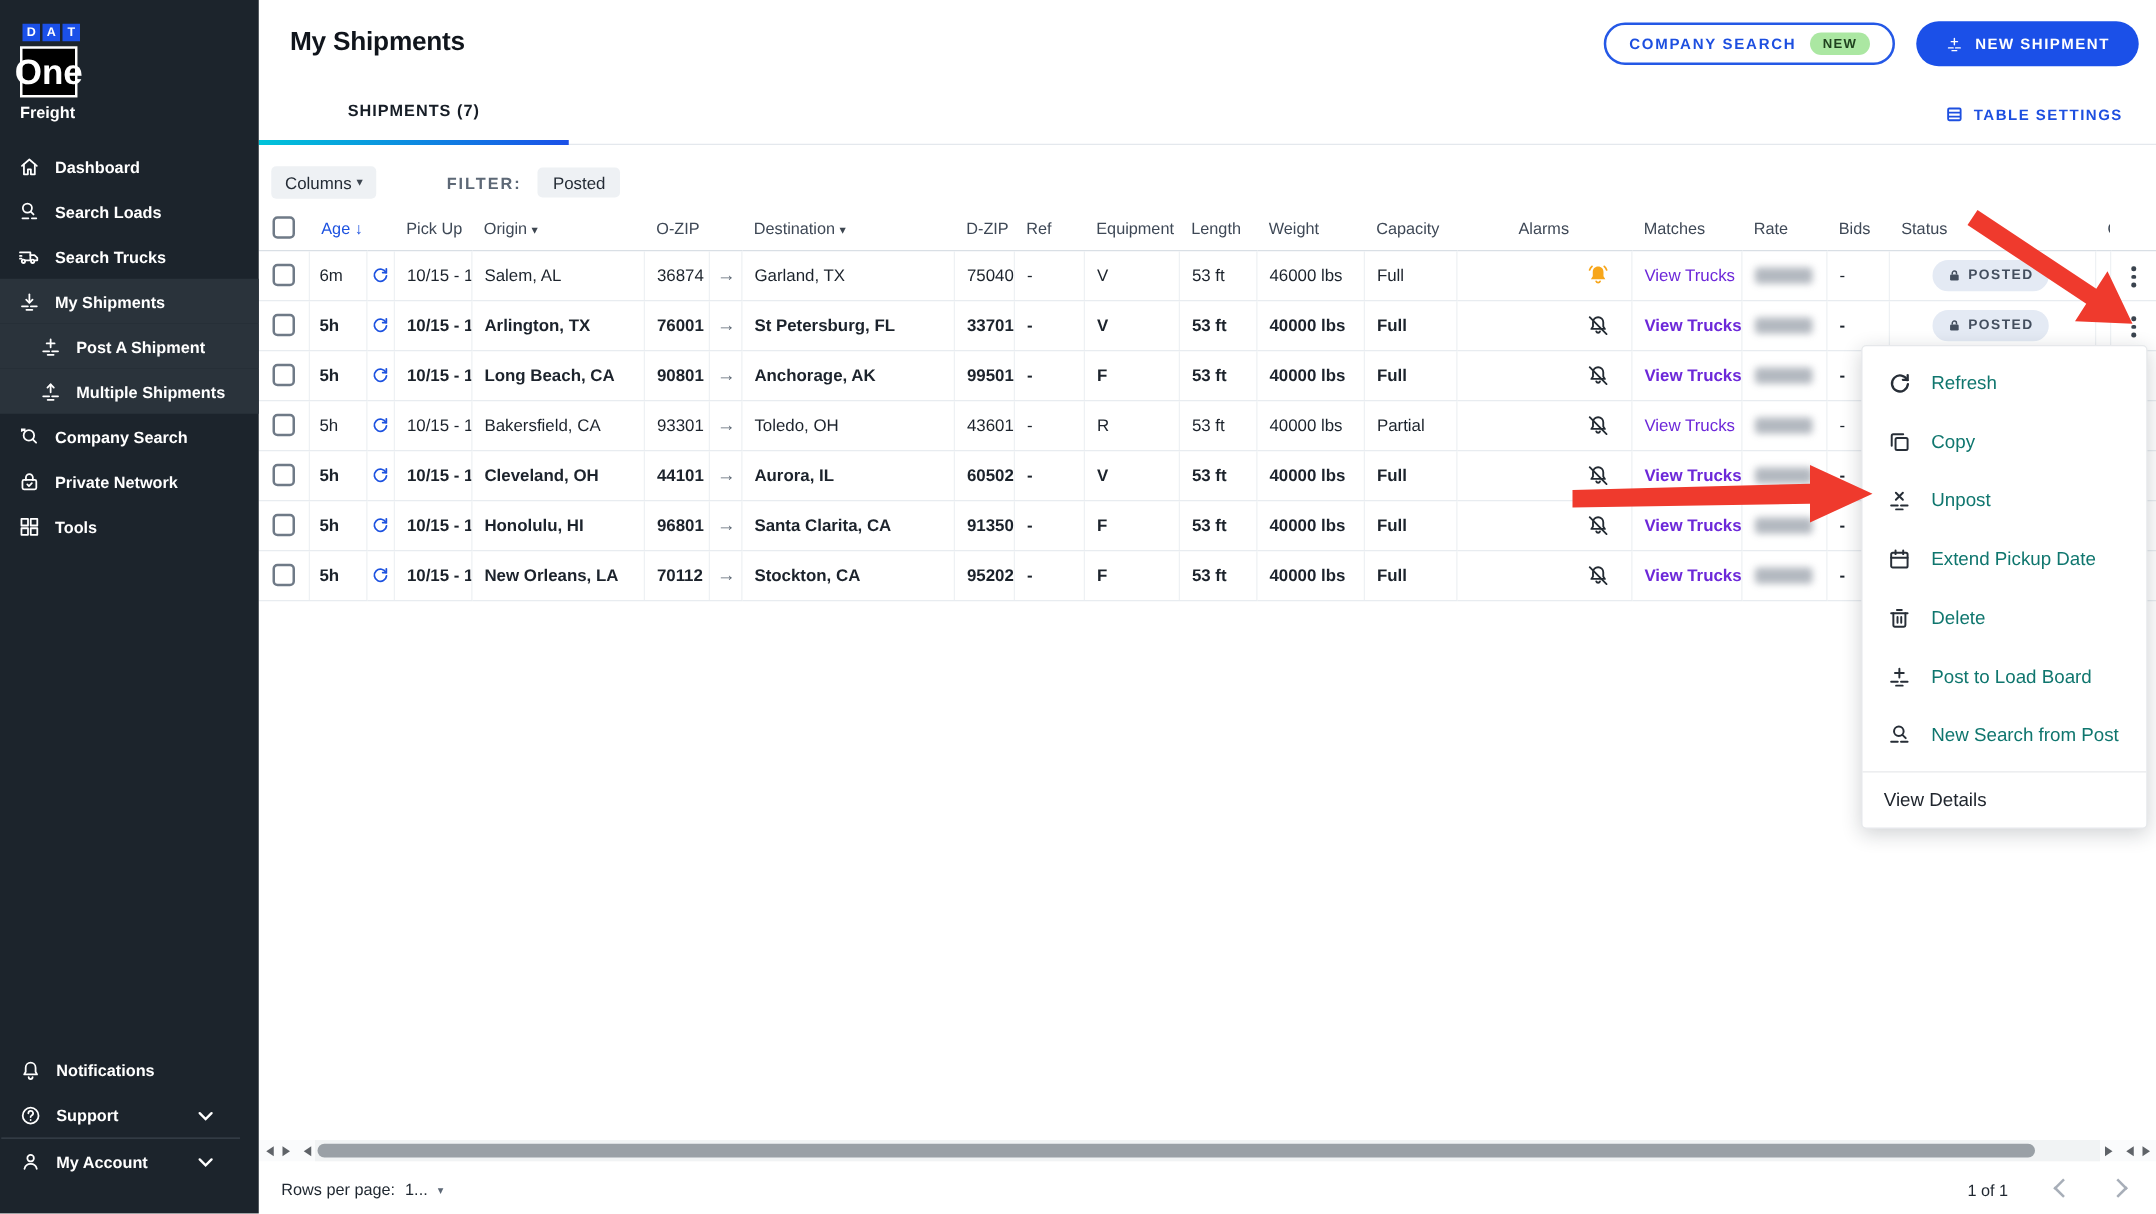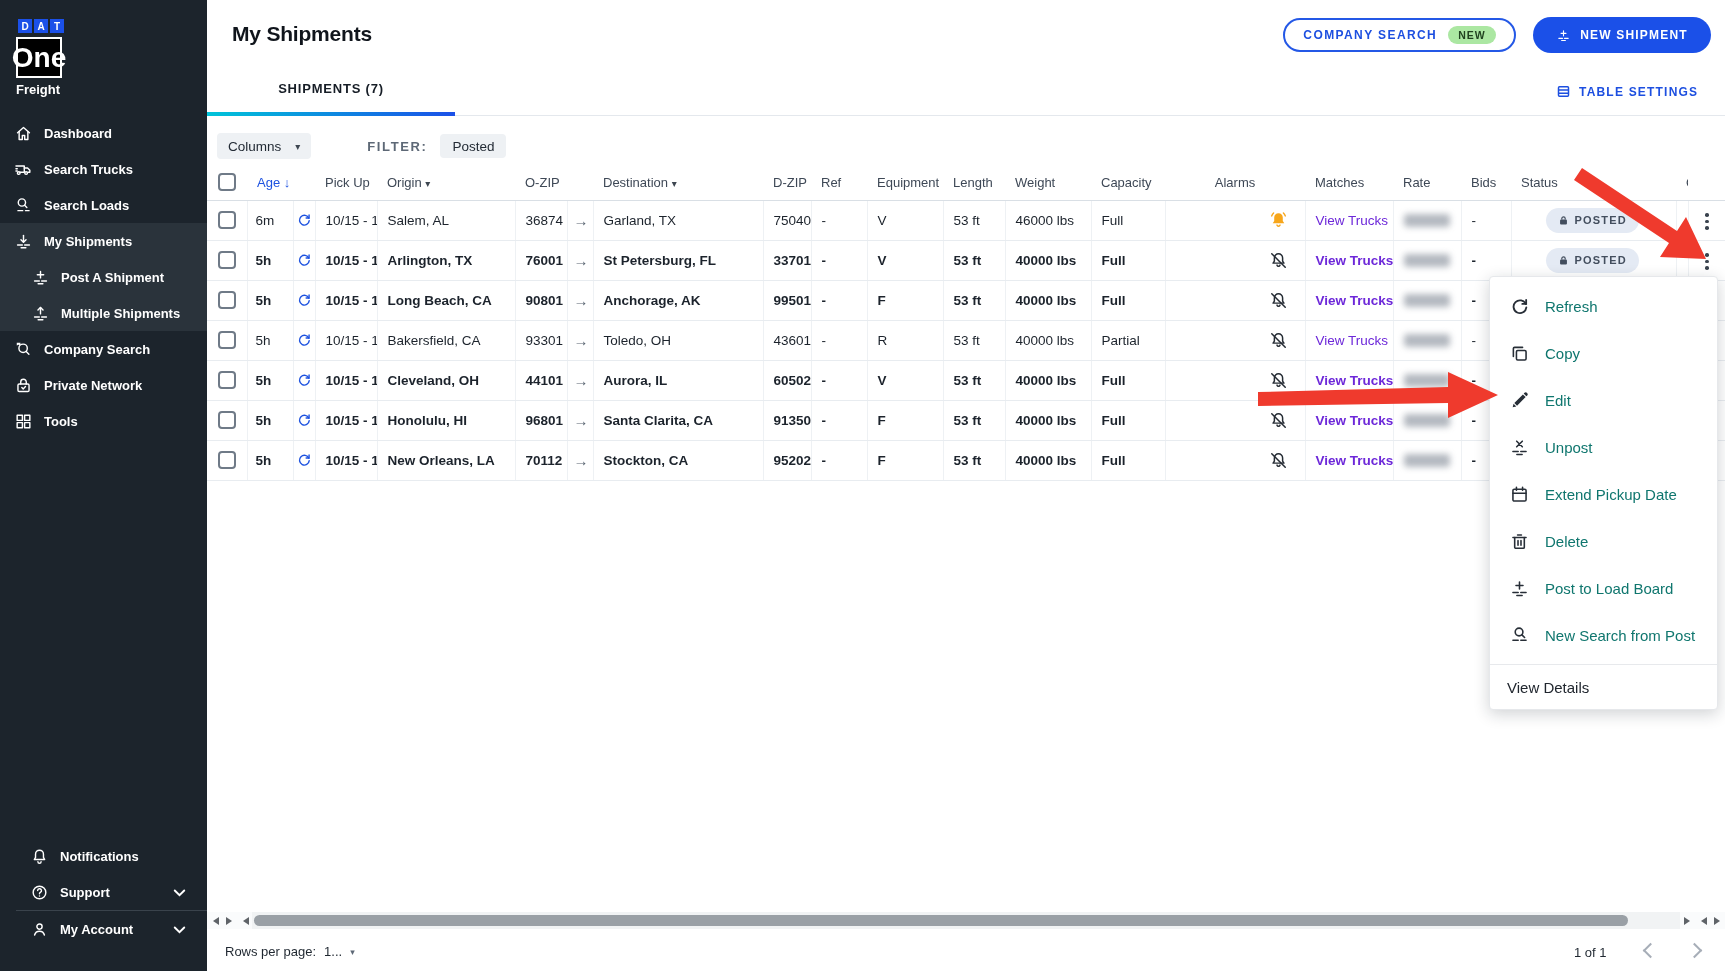"Columns" .btn-columns { gap: 14px -> 4px }
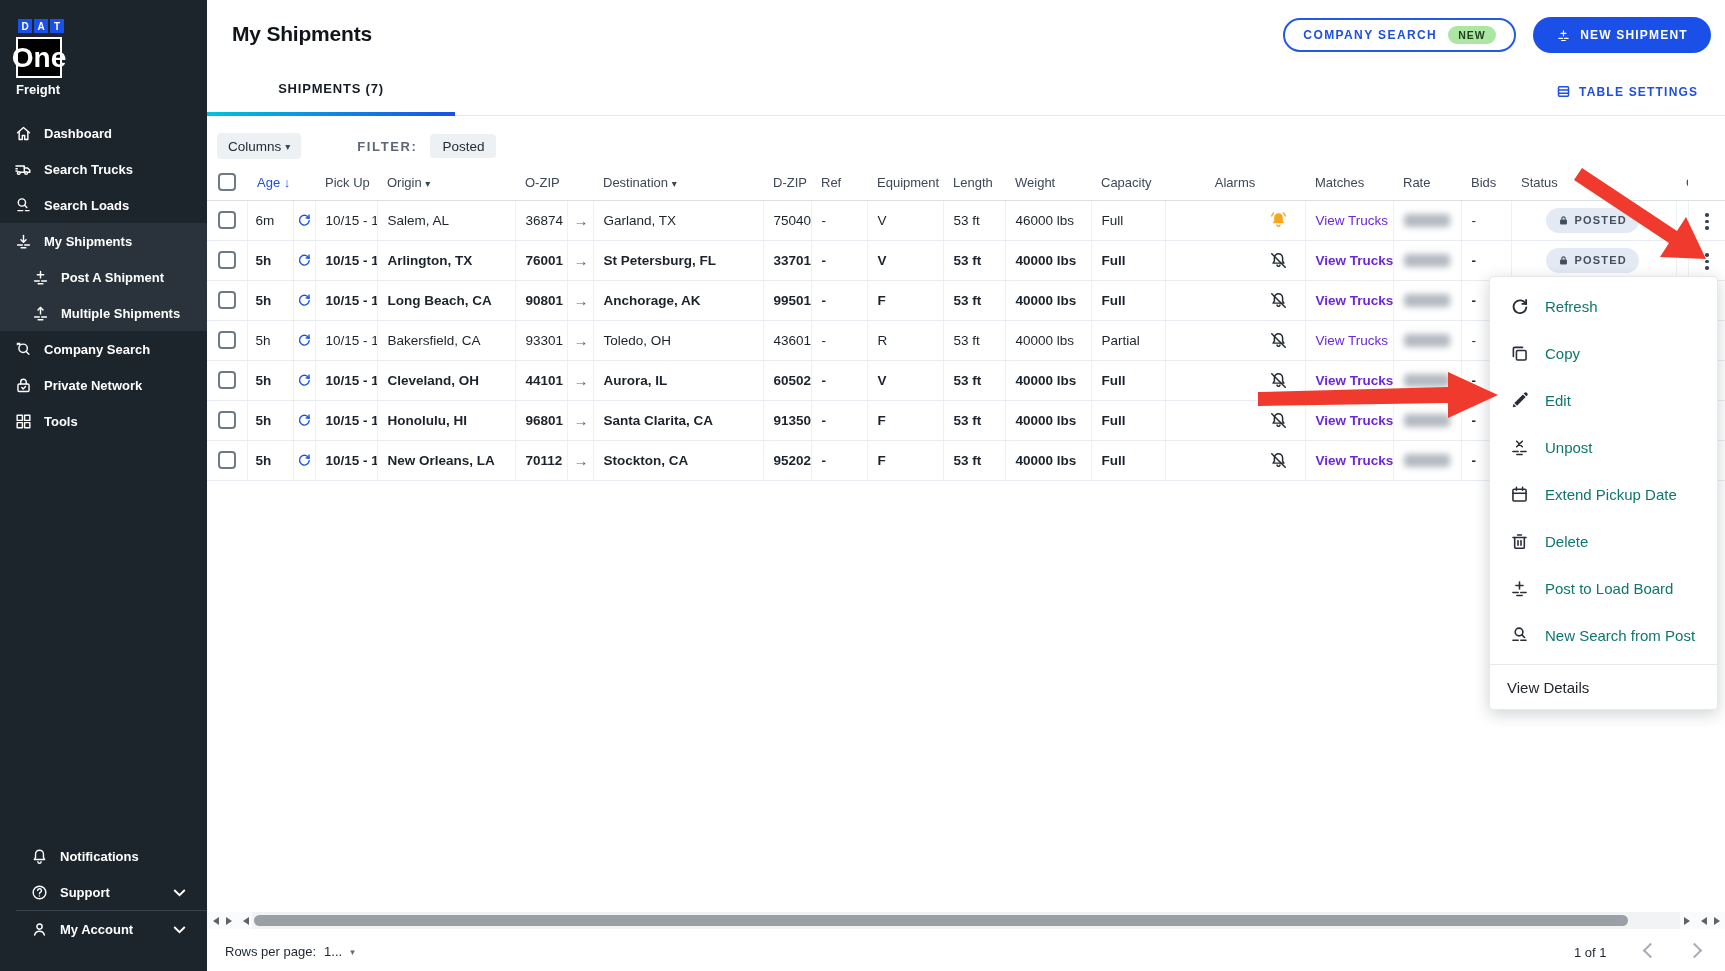"Search Trucks" div.nav-item { order: before "Search Loads" -> after "Search Loads" }
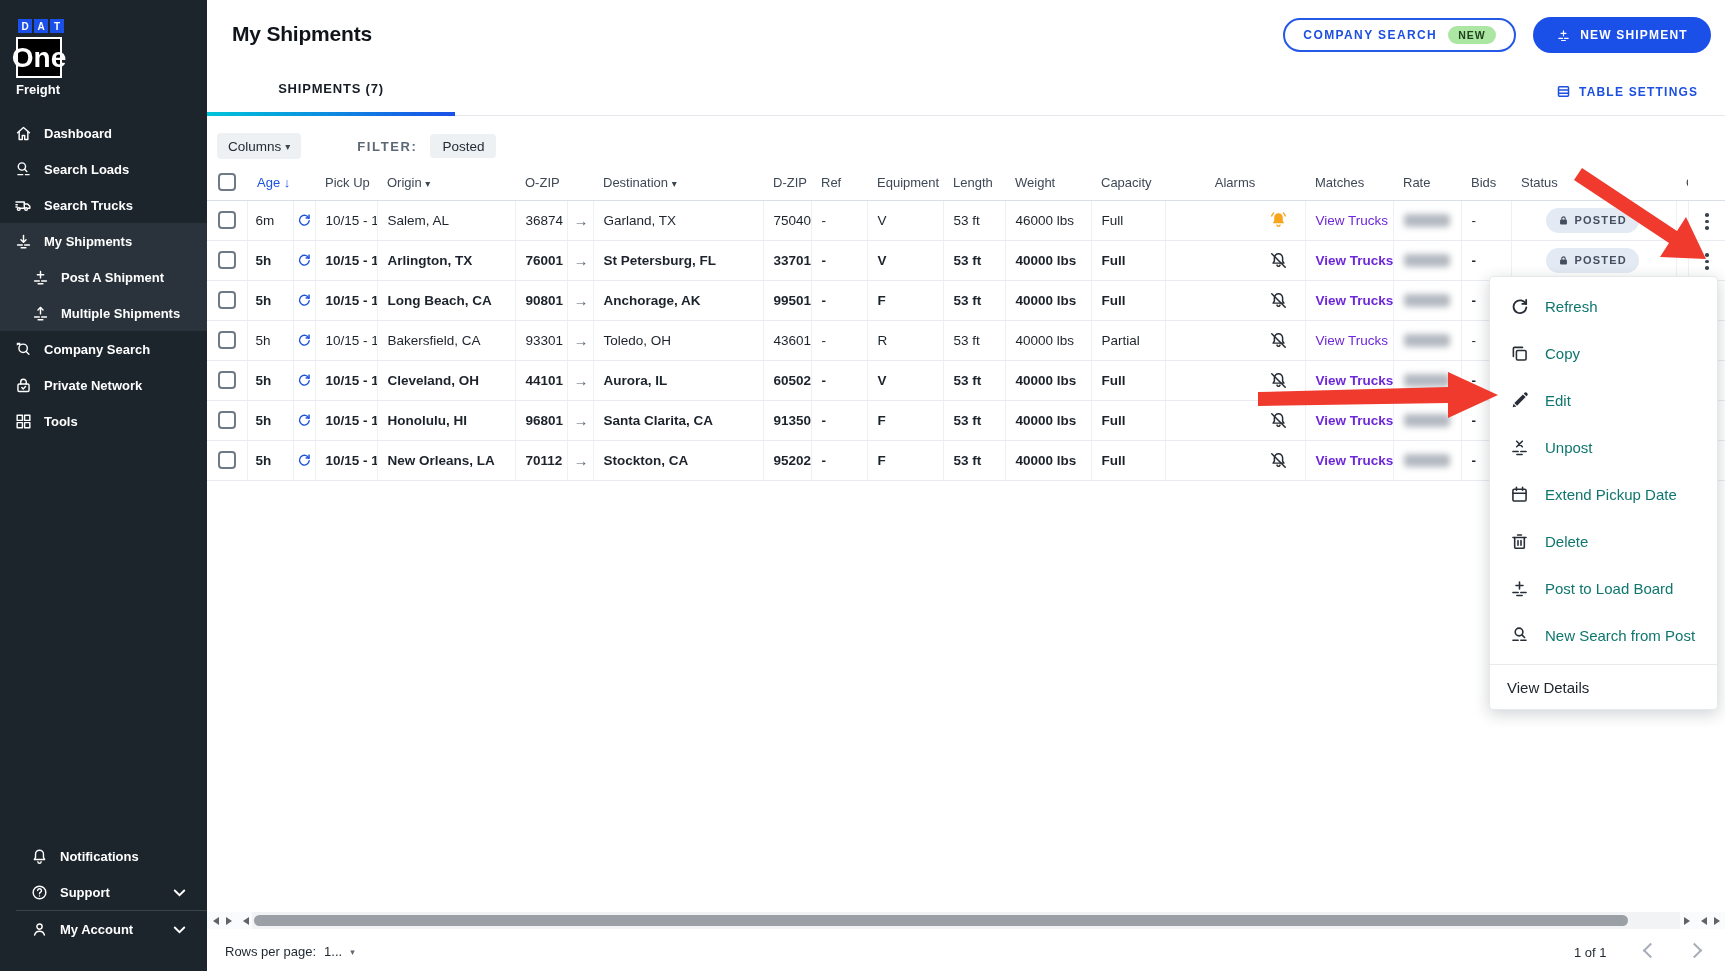"Edit" div.menu-item { html: <div> <span> <svg> <path></path> </svg> </span> <span>Edit</span> </div> -> none }
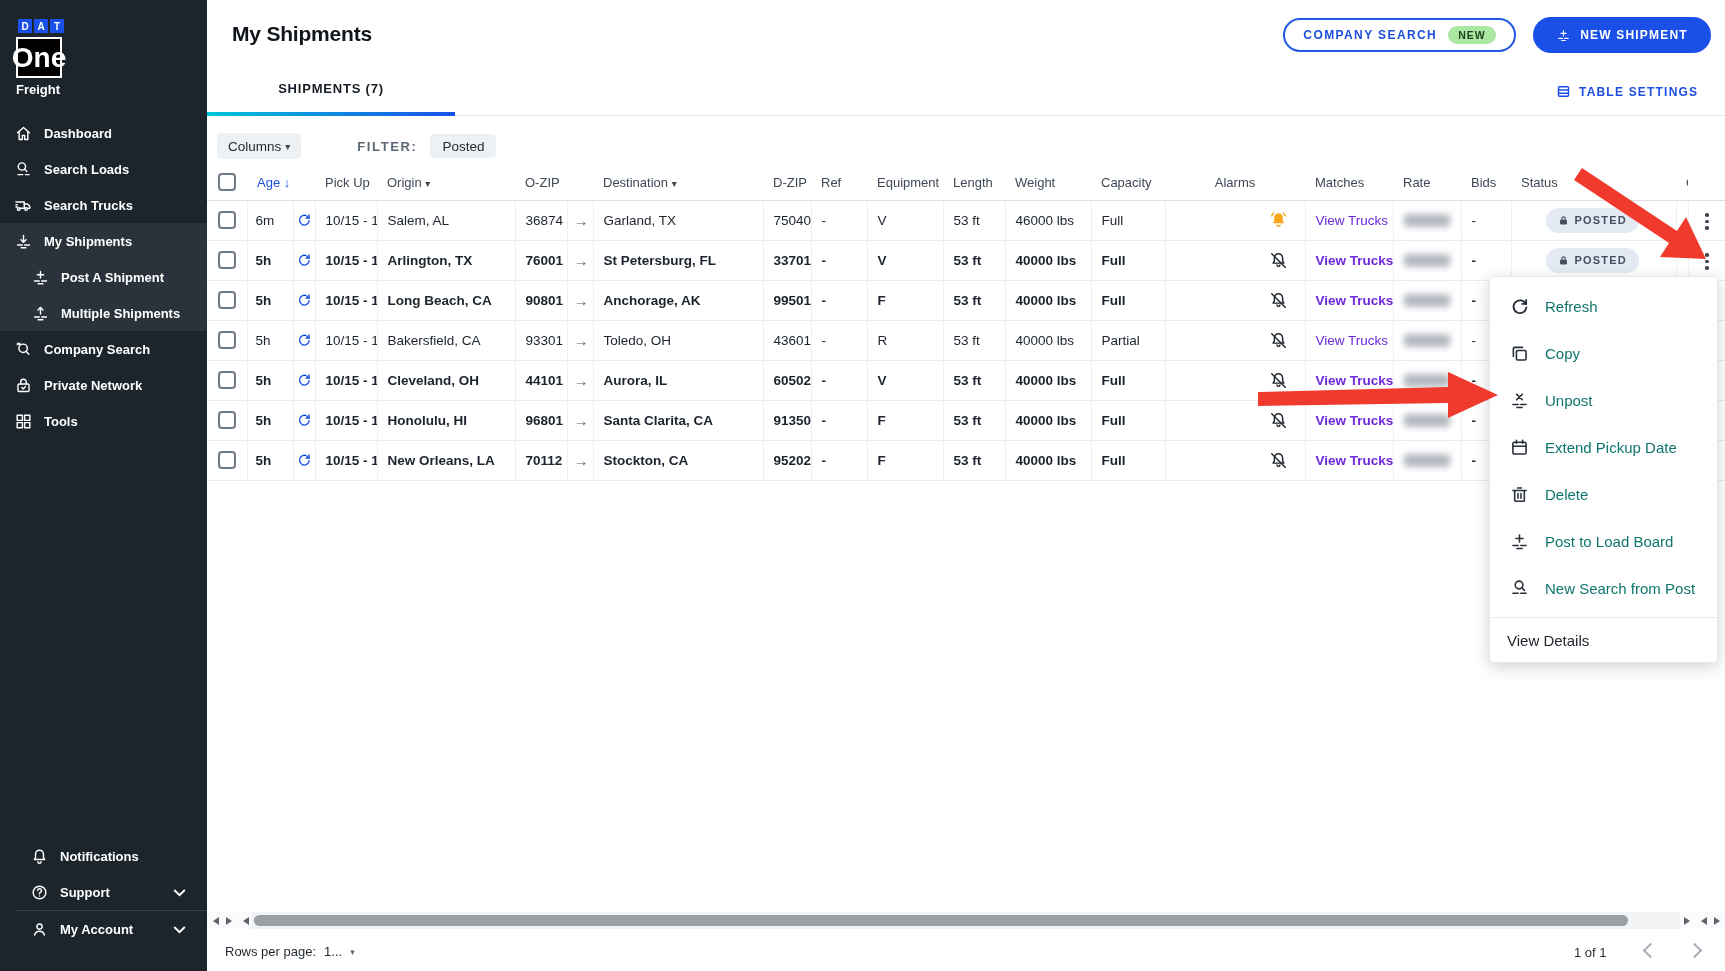"Notifications" .nav-footer { left: 16px -> 1px }
